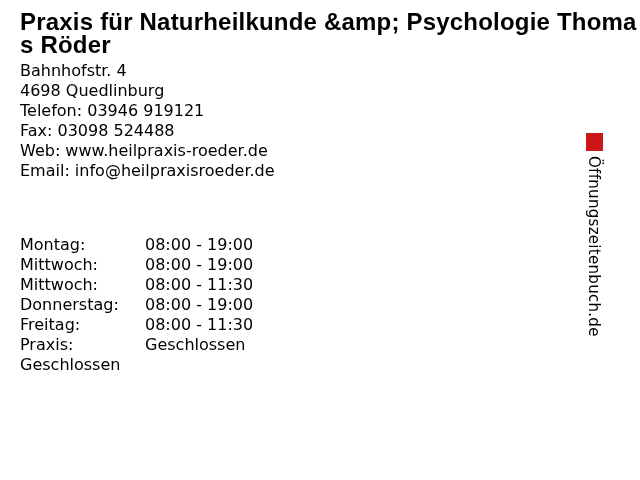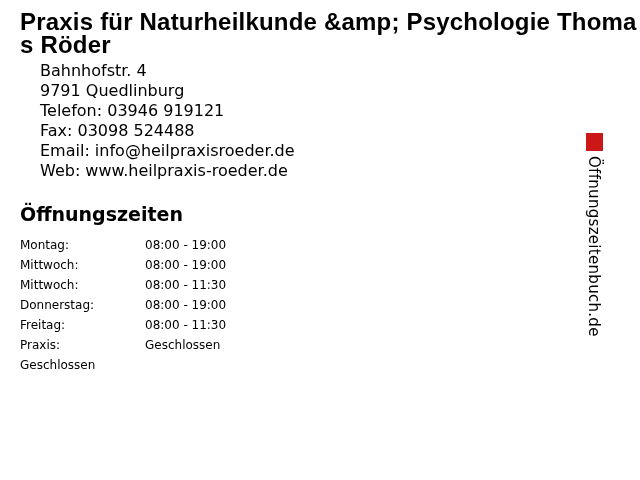"Bahnhofstr. 4" .contact { margin-left: 20px -> none }
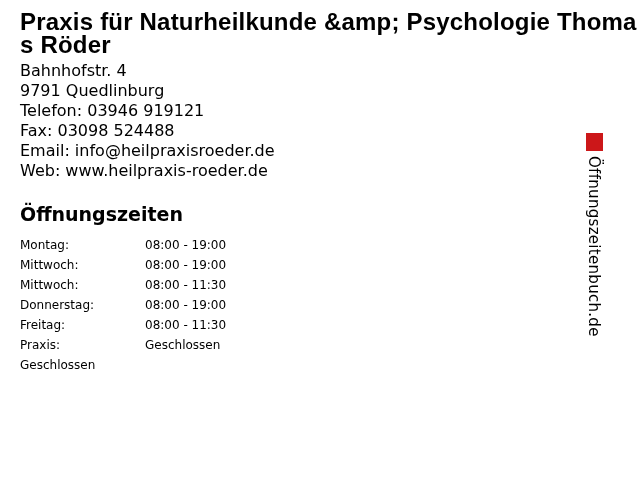"9791 Quedlinburg" div { text: 9791 -> 4698 }
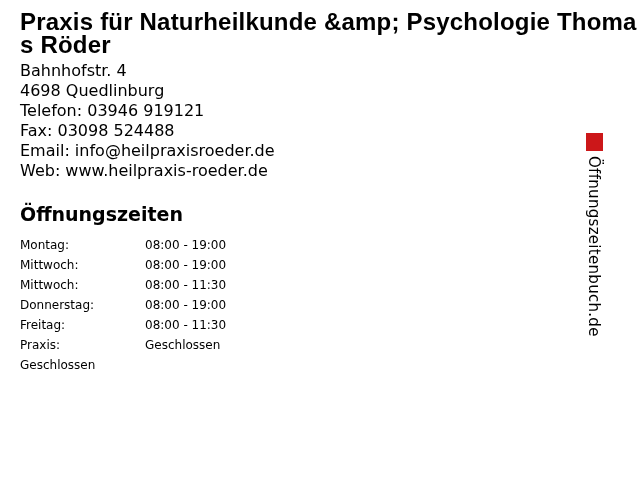"Email: info@heilpraxisroeder.de" div { order: before "Web: www.heilpraxis-roeder.de" -> after "Web: www.heilpraxis-roeder.de" }
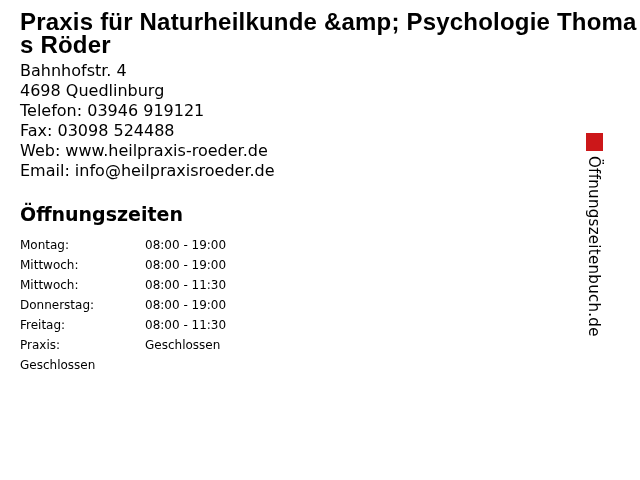"Öffnungszeiten" div.hours-heading { html: <div>Öffnungszeiten</div> -> none }
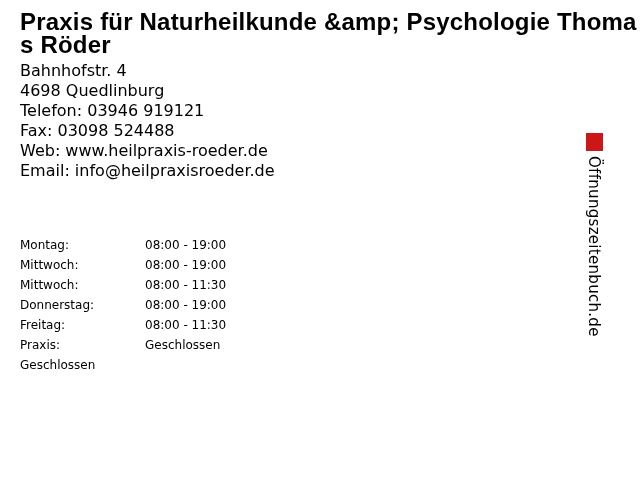"Montag:" .hours { font-size: 12px -> 16px }
